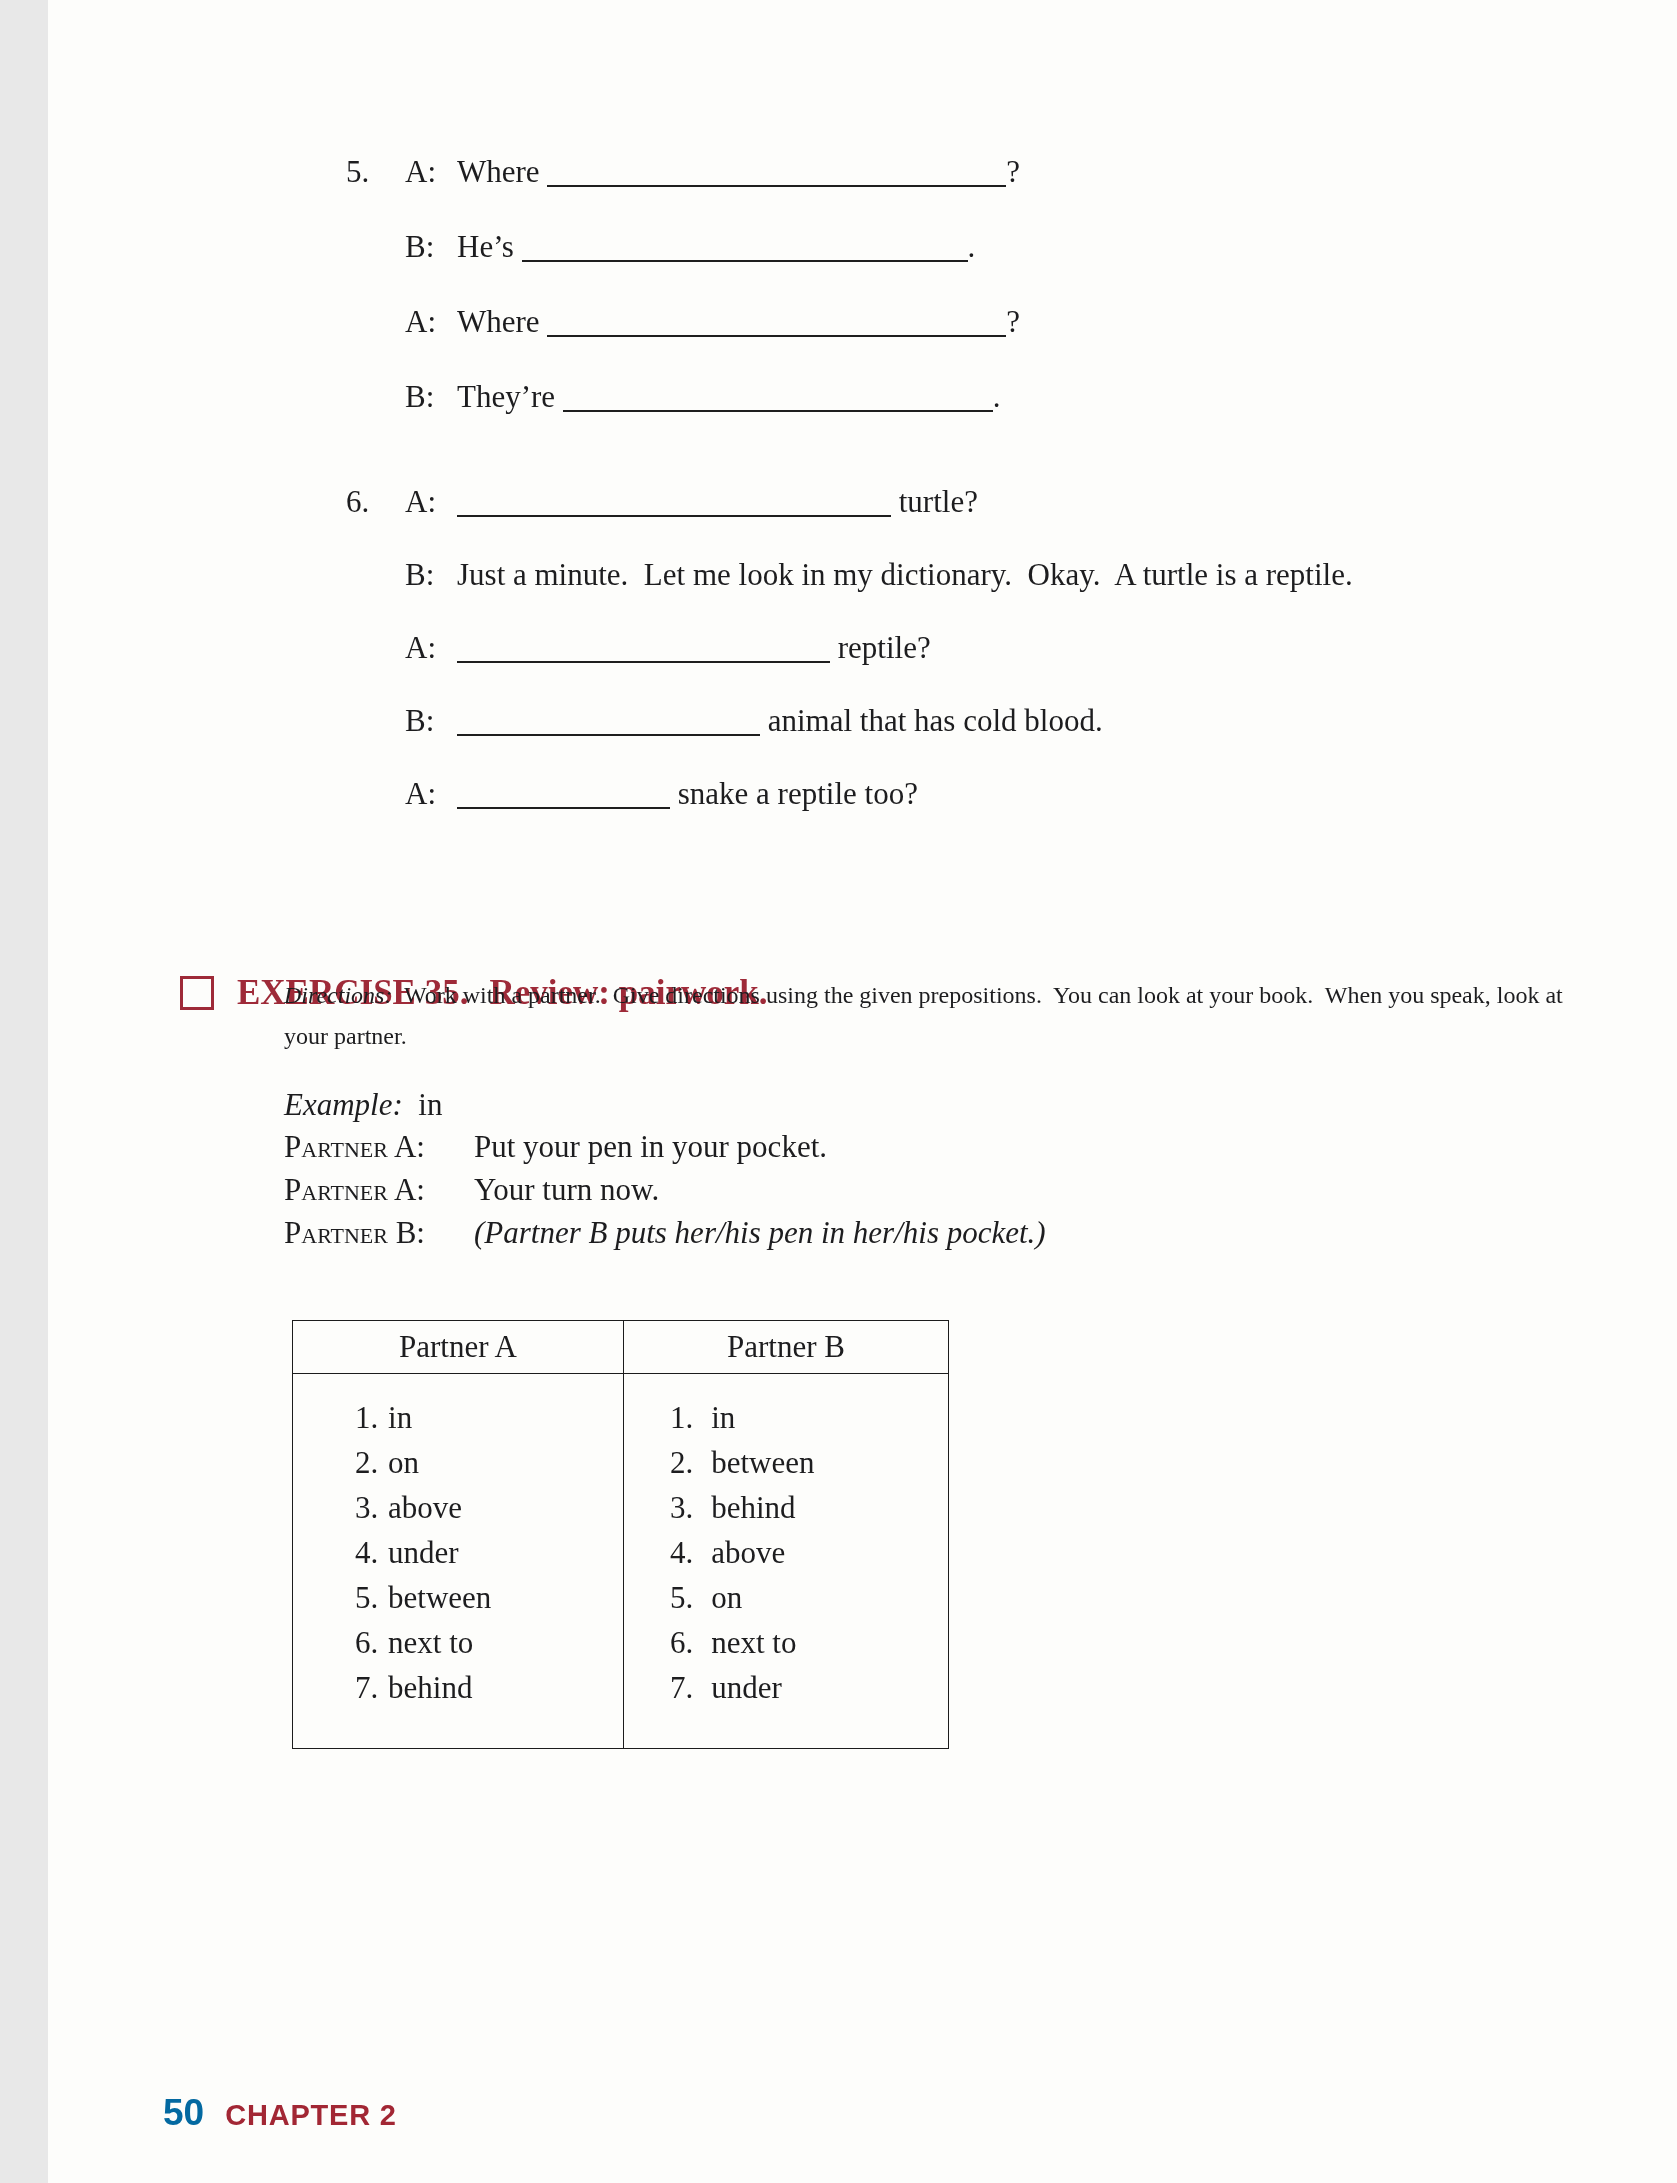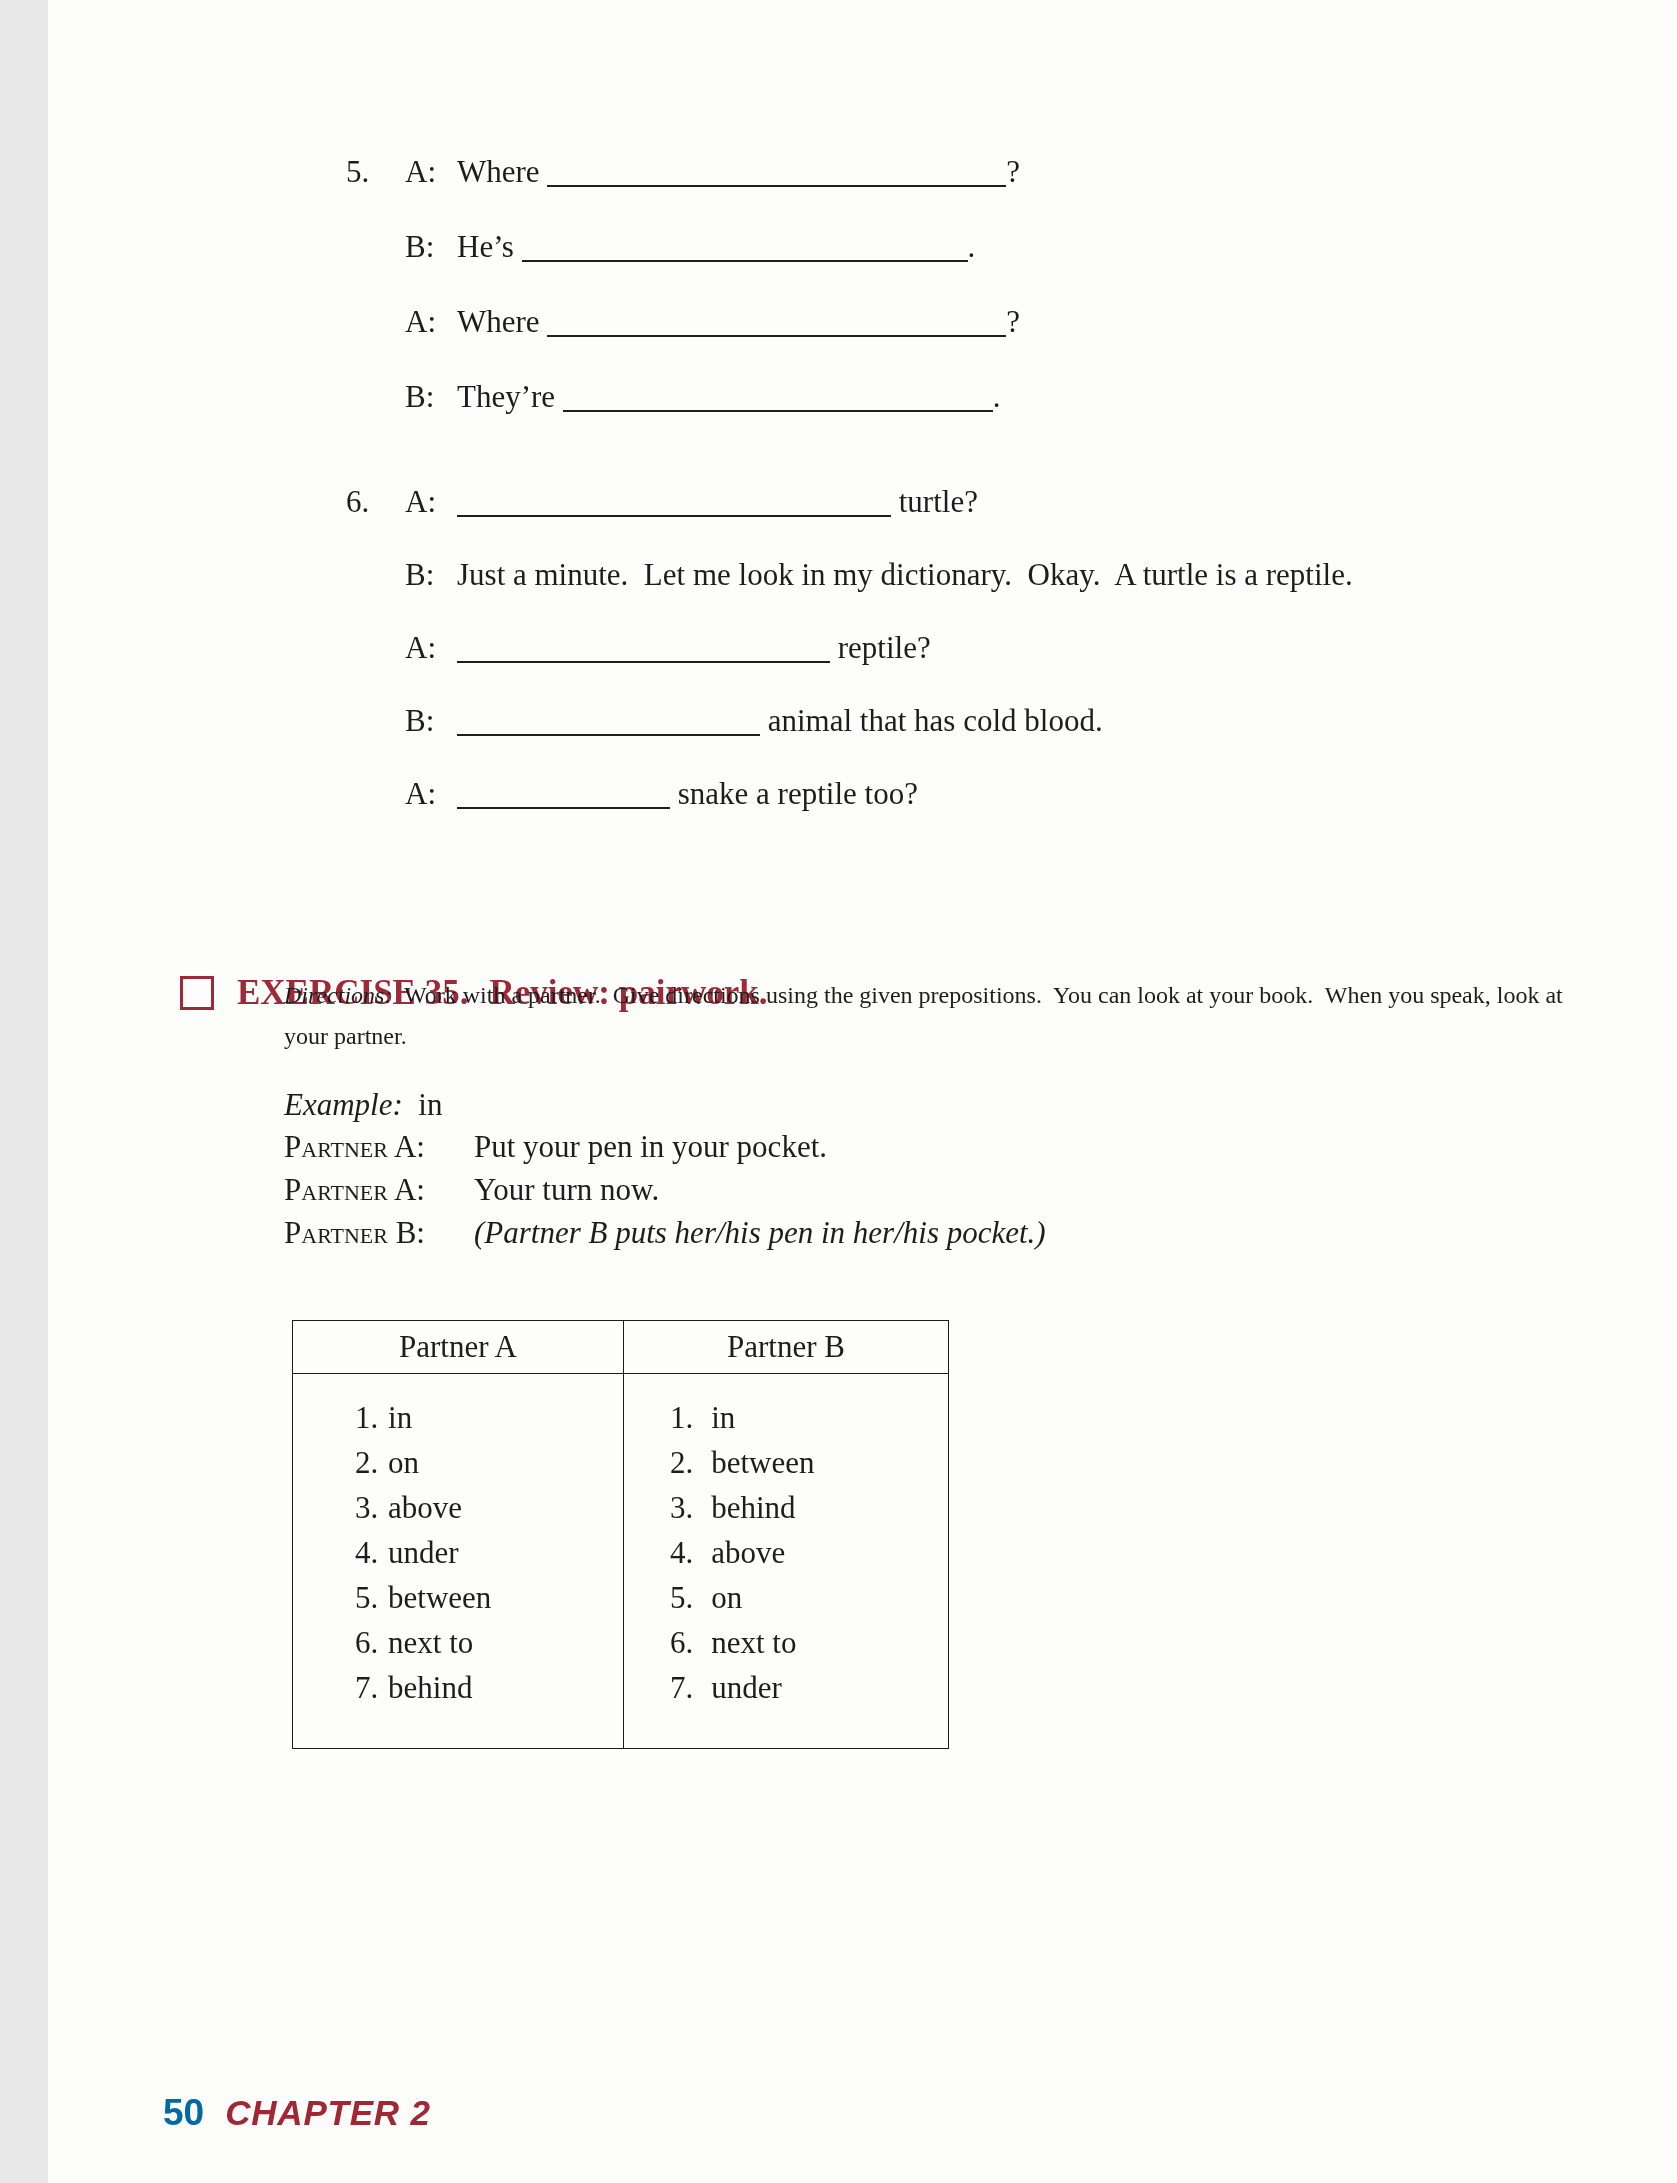"CHAPTER 2" .chapter { font-size: 35px -> 29px; font-style: italic -> none }
